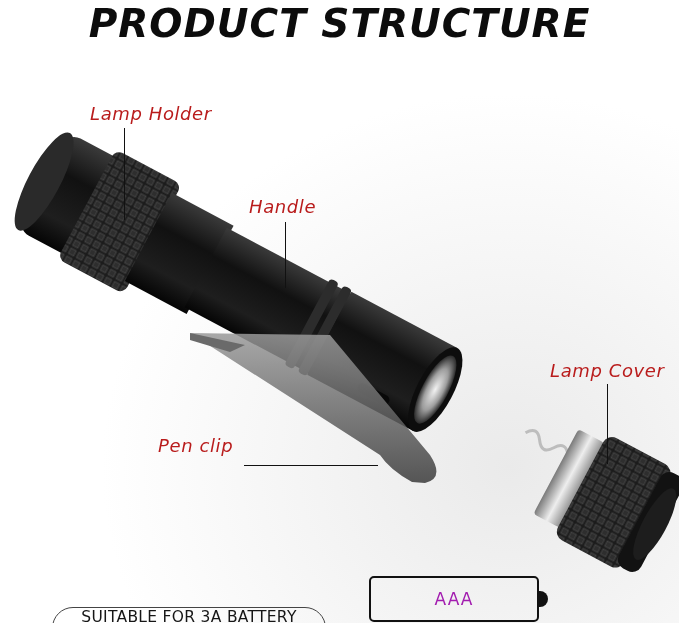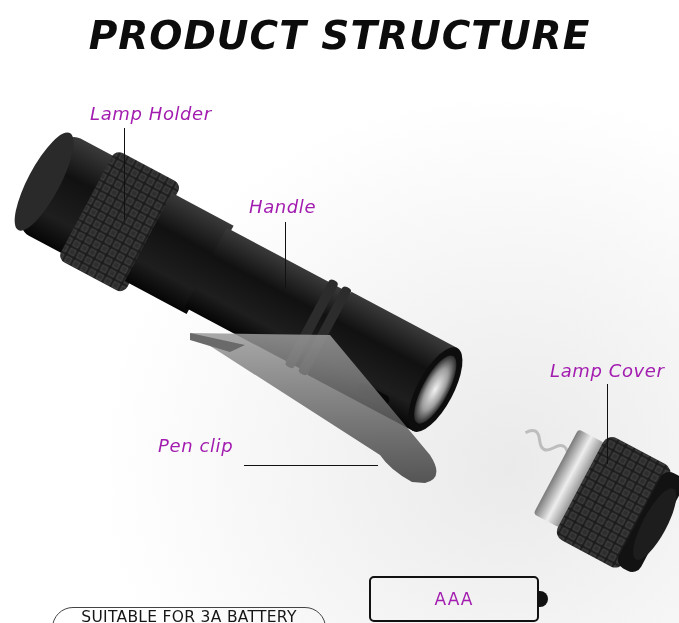"PRODUCT STRUCTURE" .title { padding-top: 16px -> 4px }
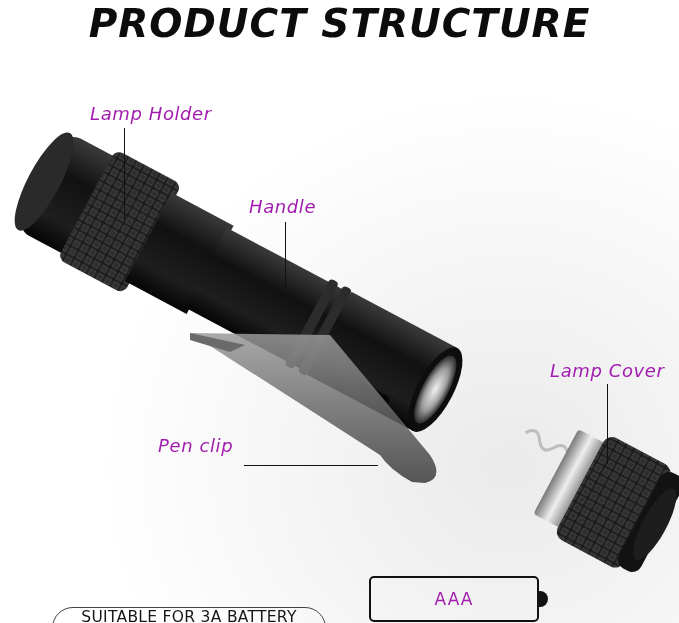"Lamp Holder" .label { color: #a21caf -> #b91c1c }
